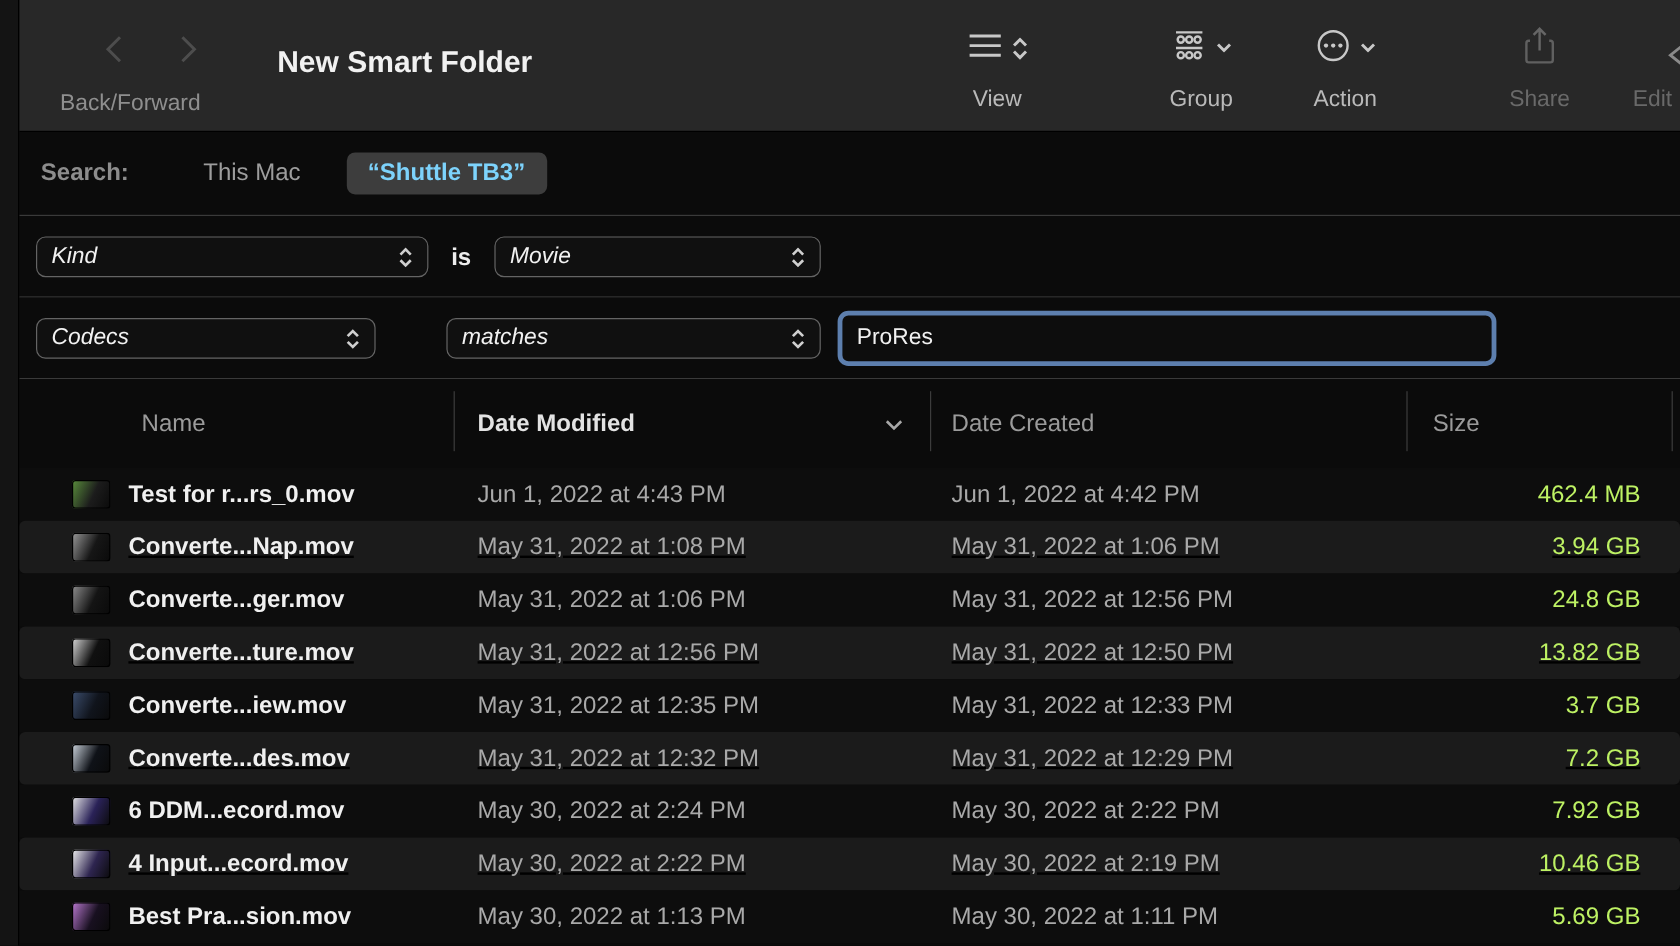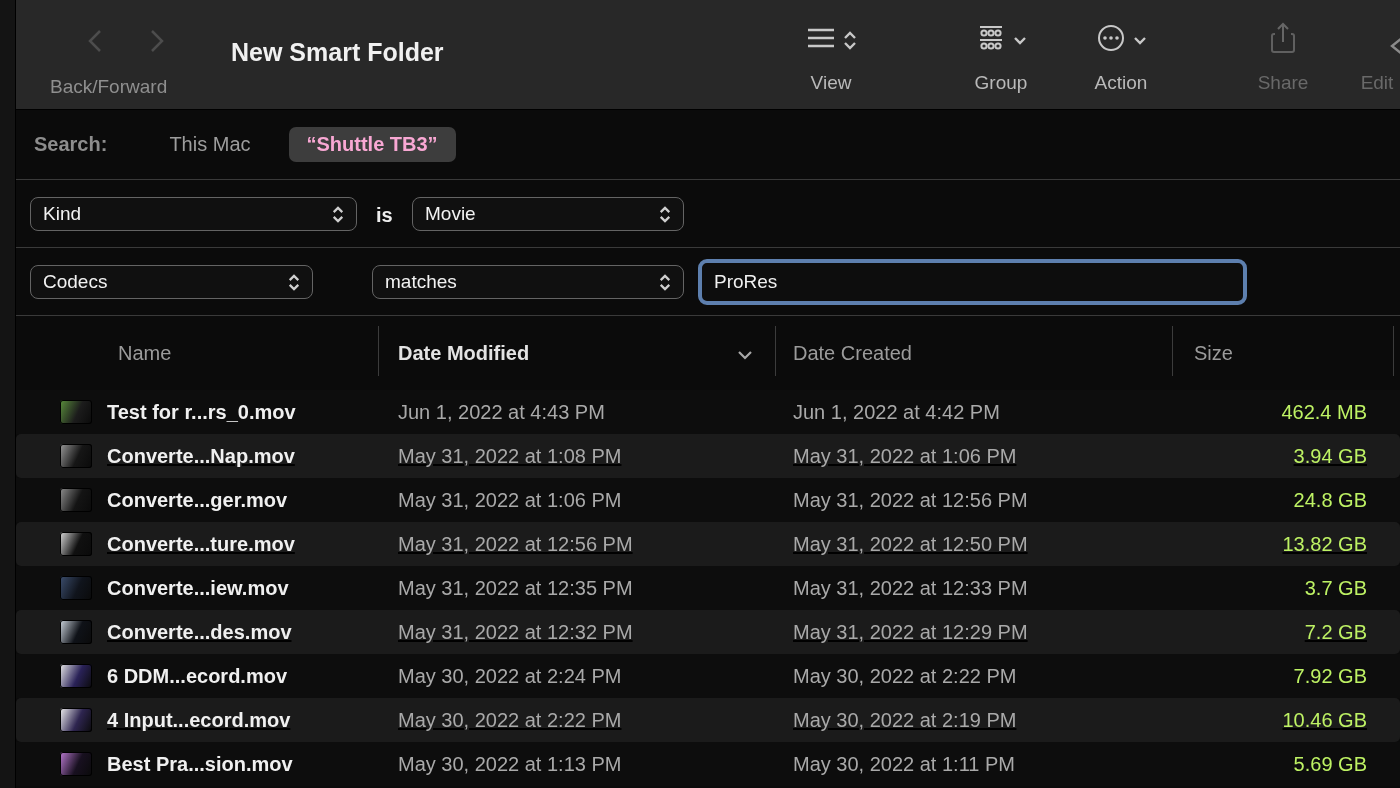"“Shuttle TB3”" .scope.selected { color: #f9a8d4 -> #7dd3fc }
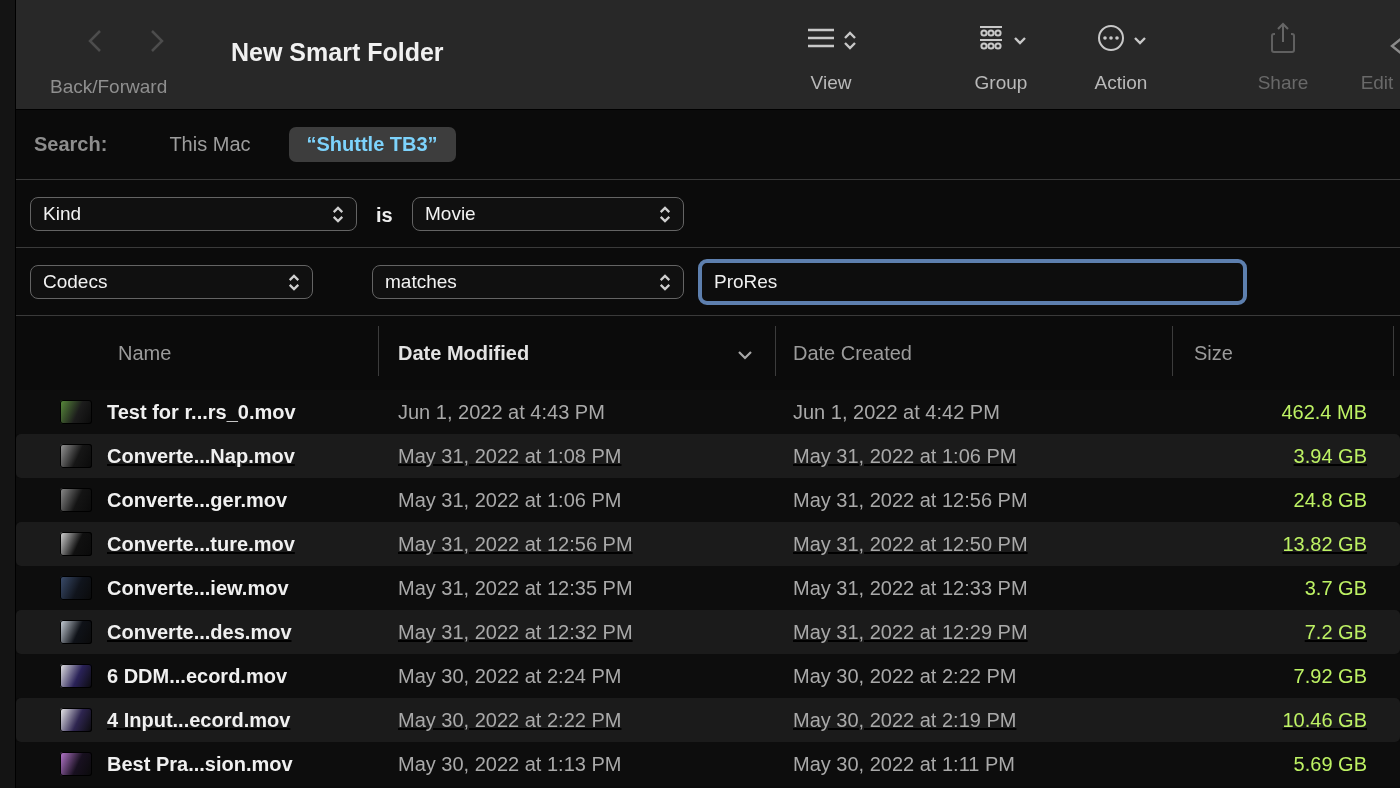"Kind" .dropdown .dd-label { font-style: none -> italic }
